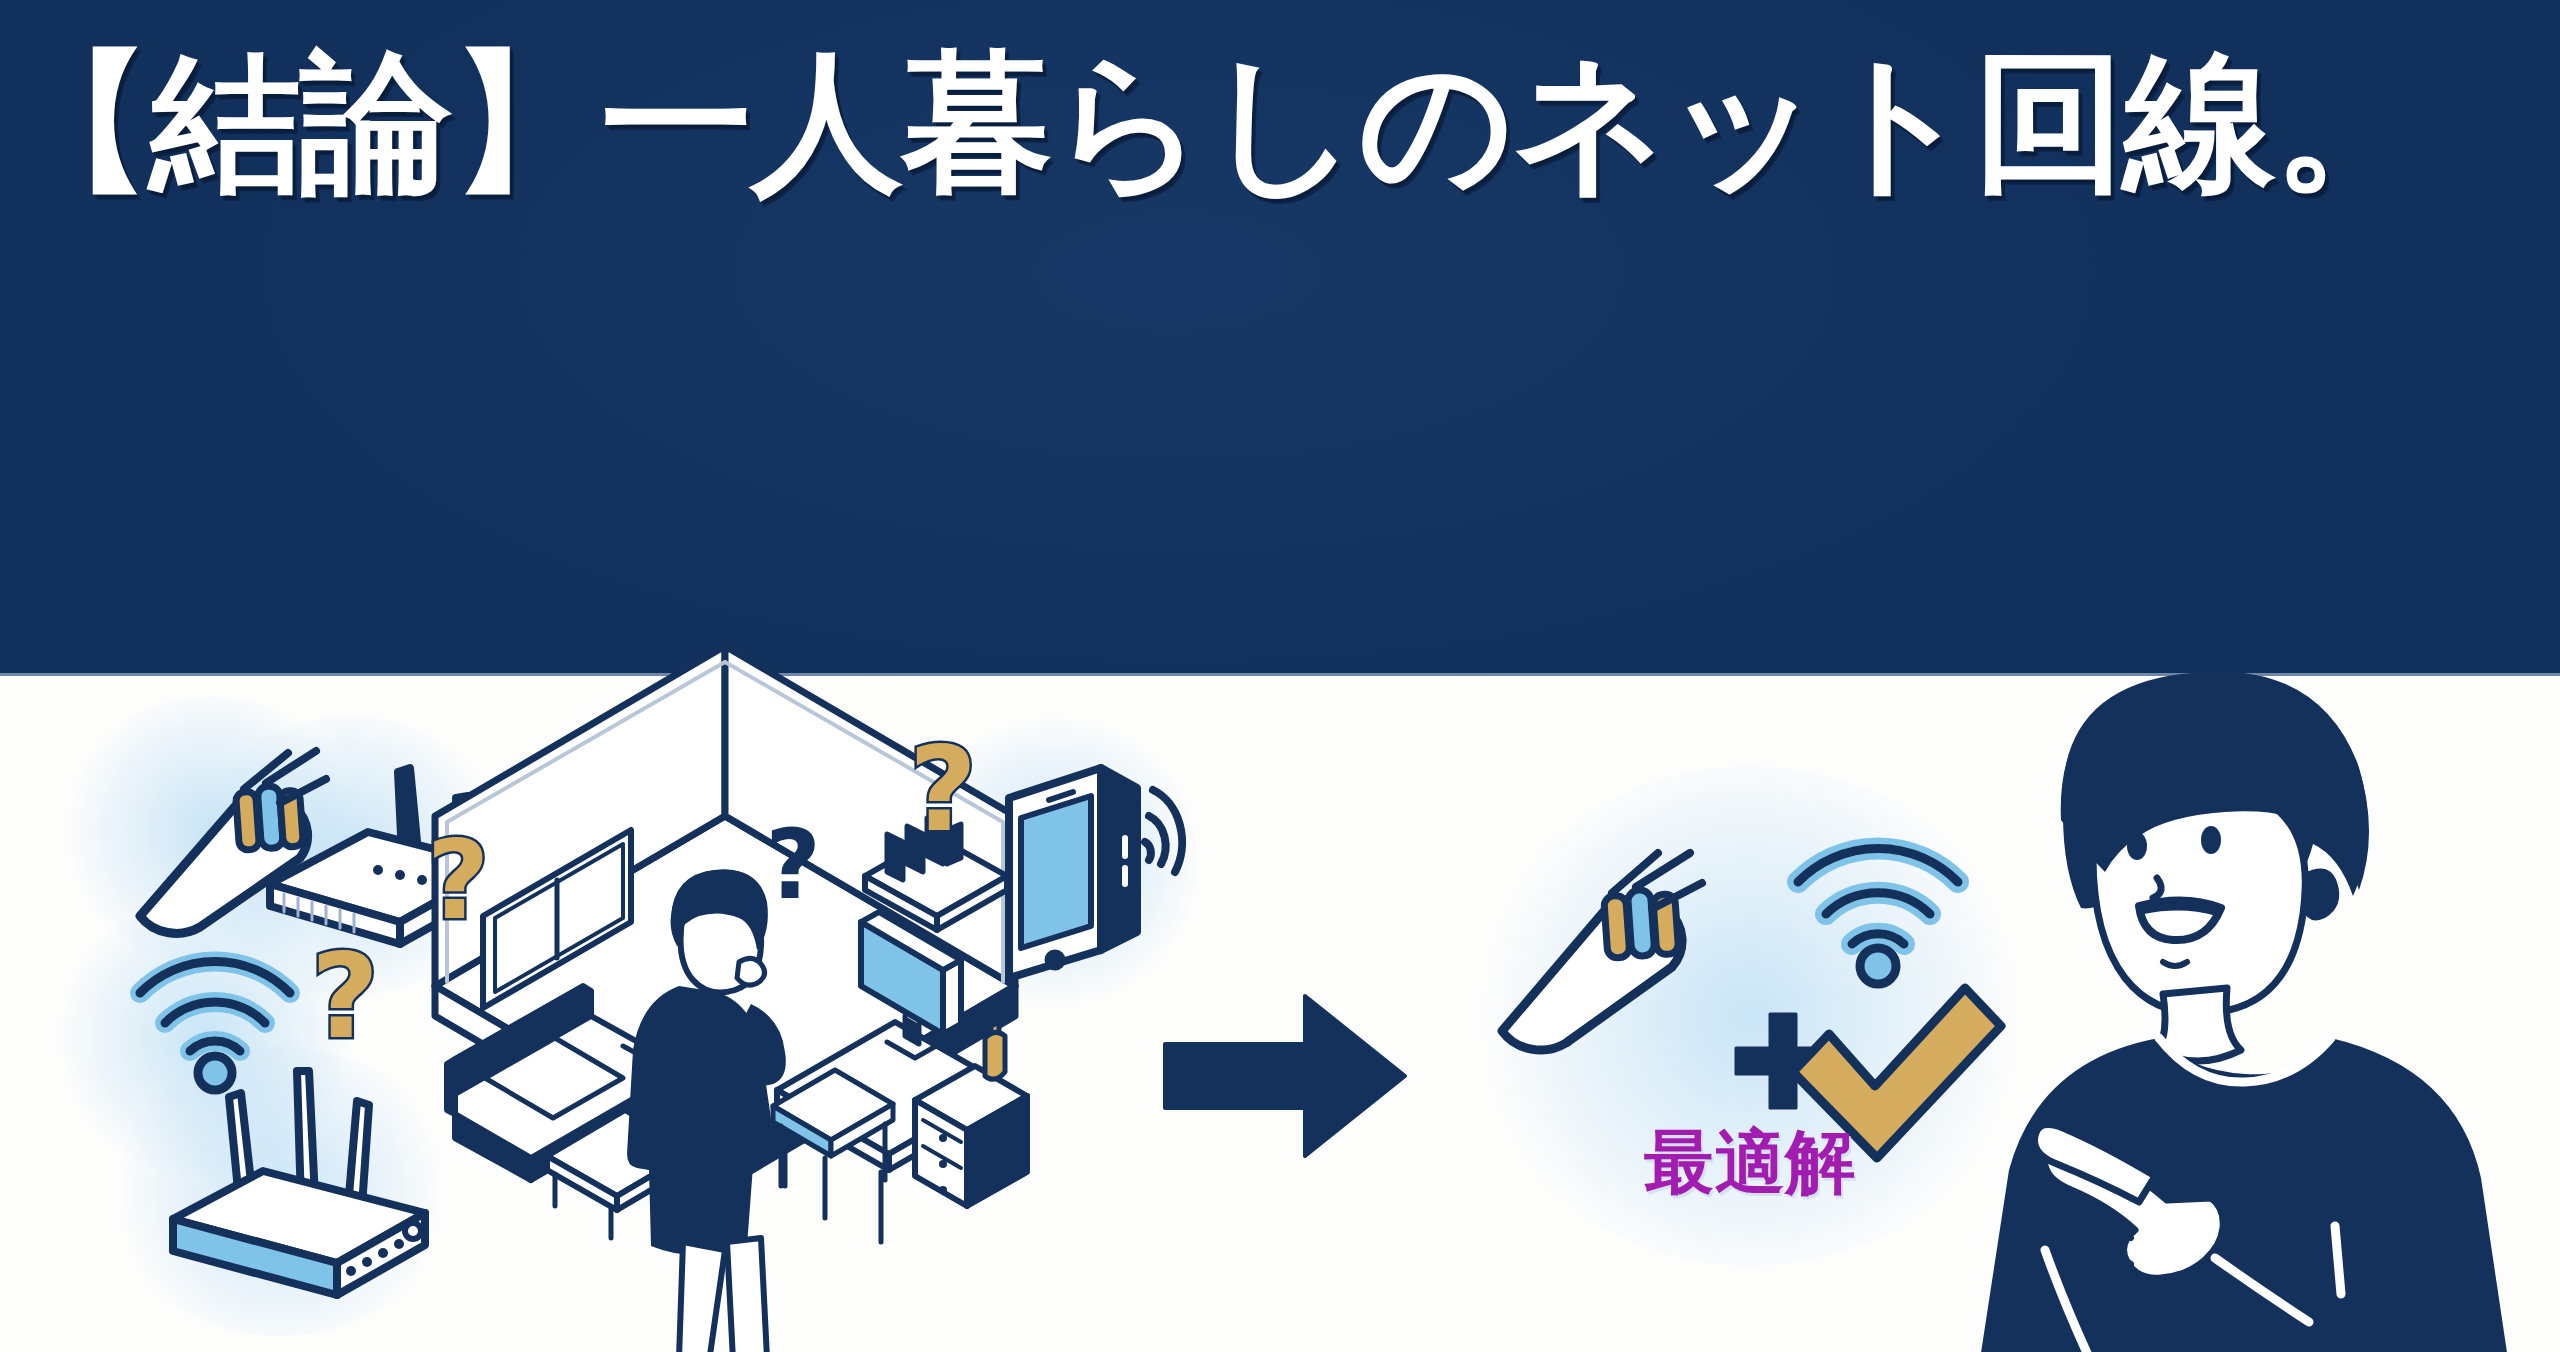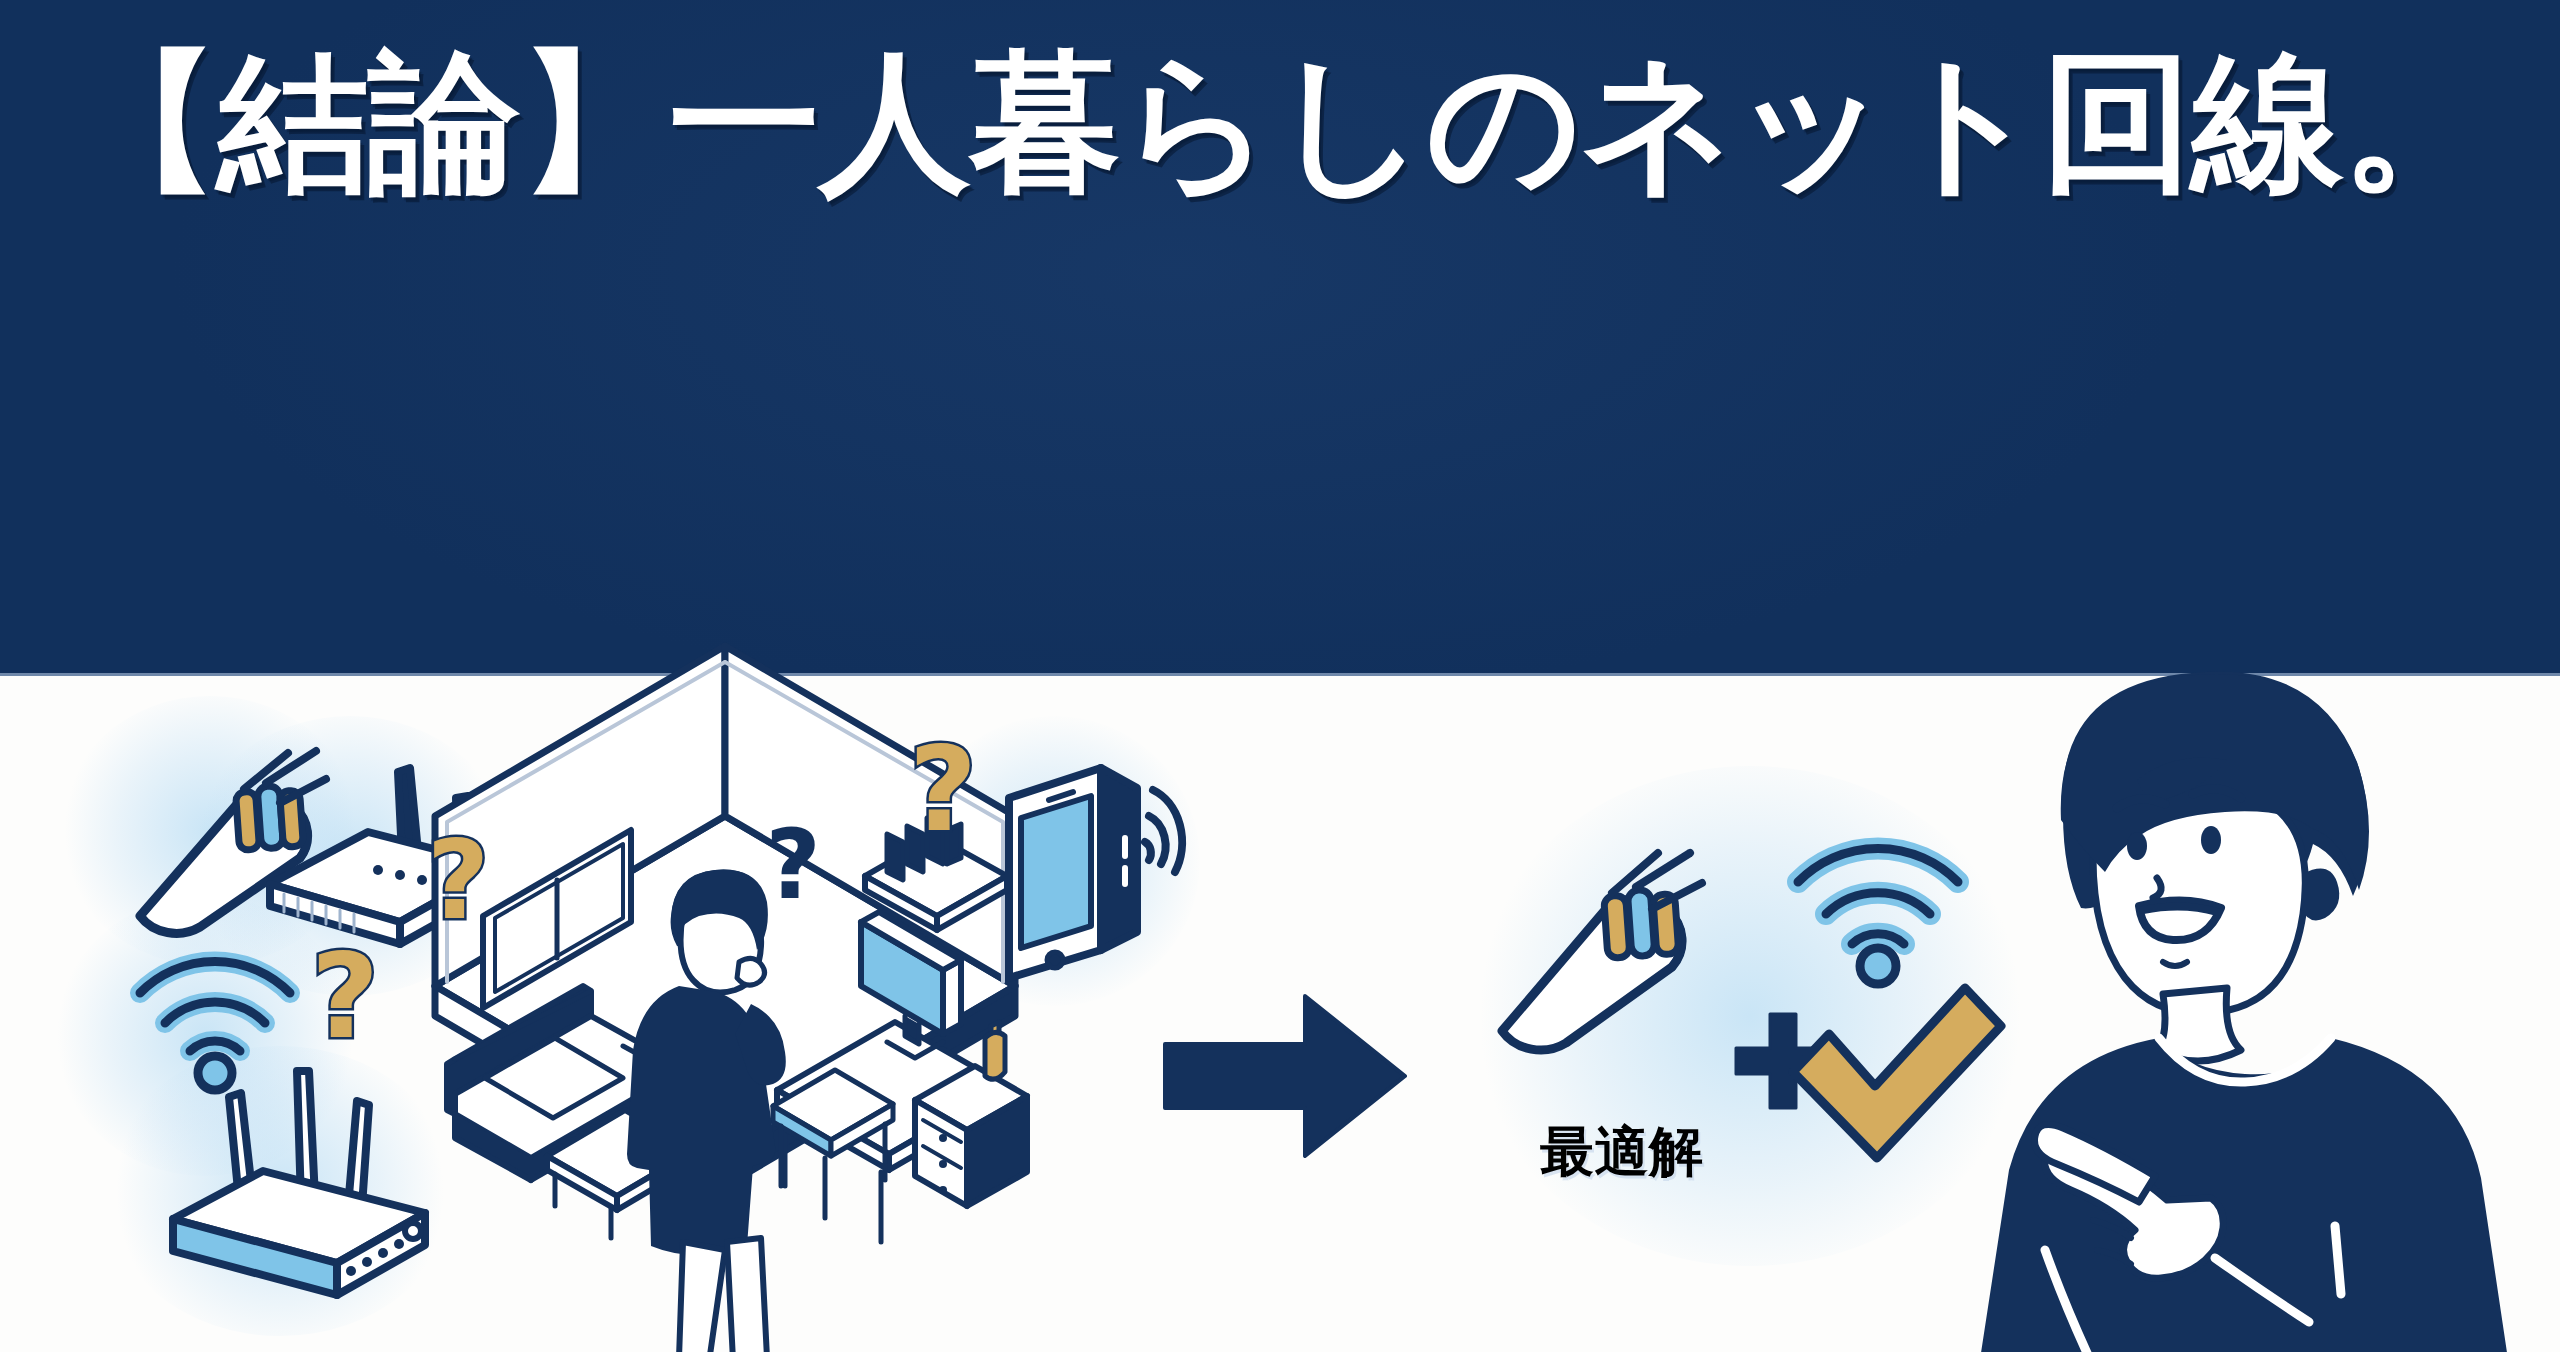"【結論】一人暮らしのネット回線。" #title-stack { flex-direction: column -> row }
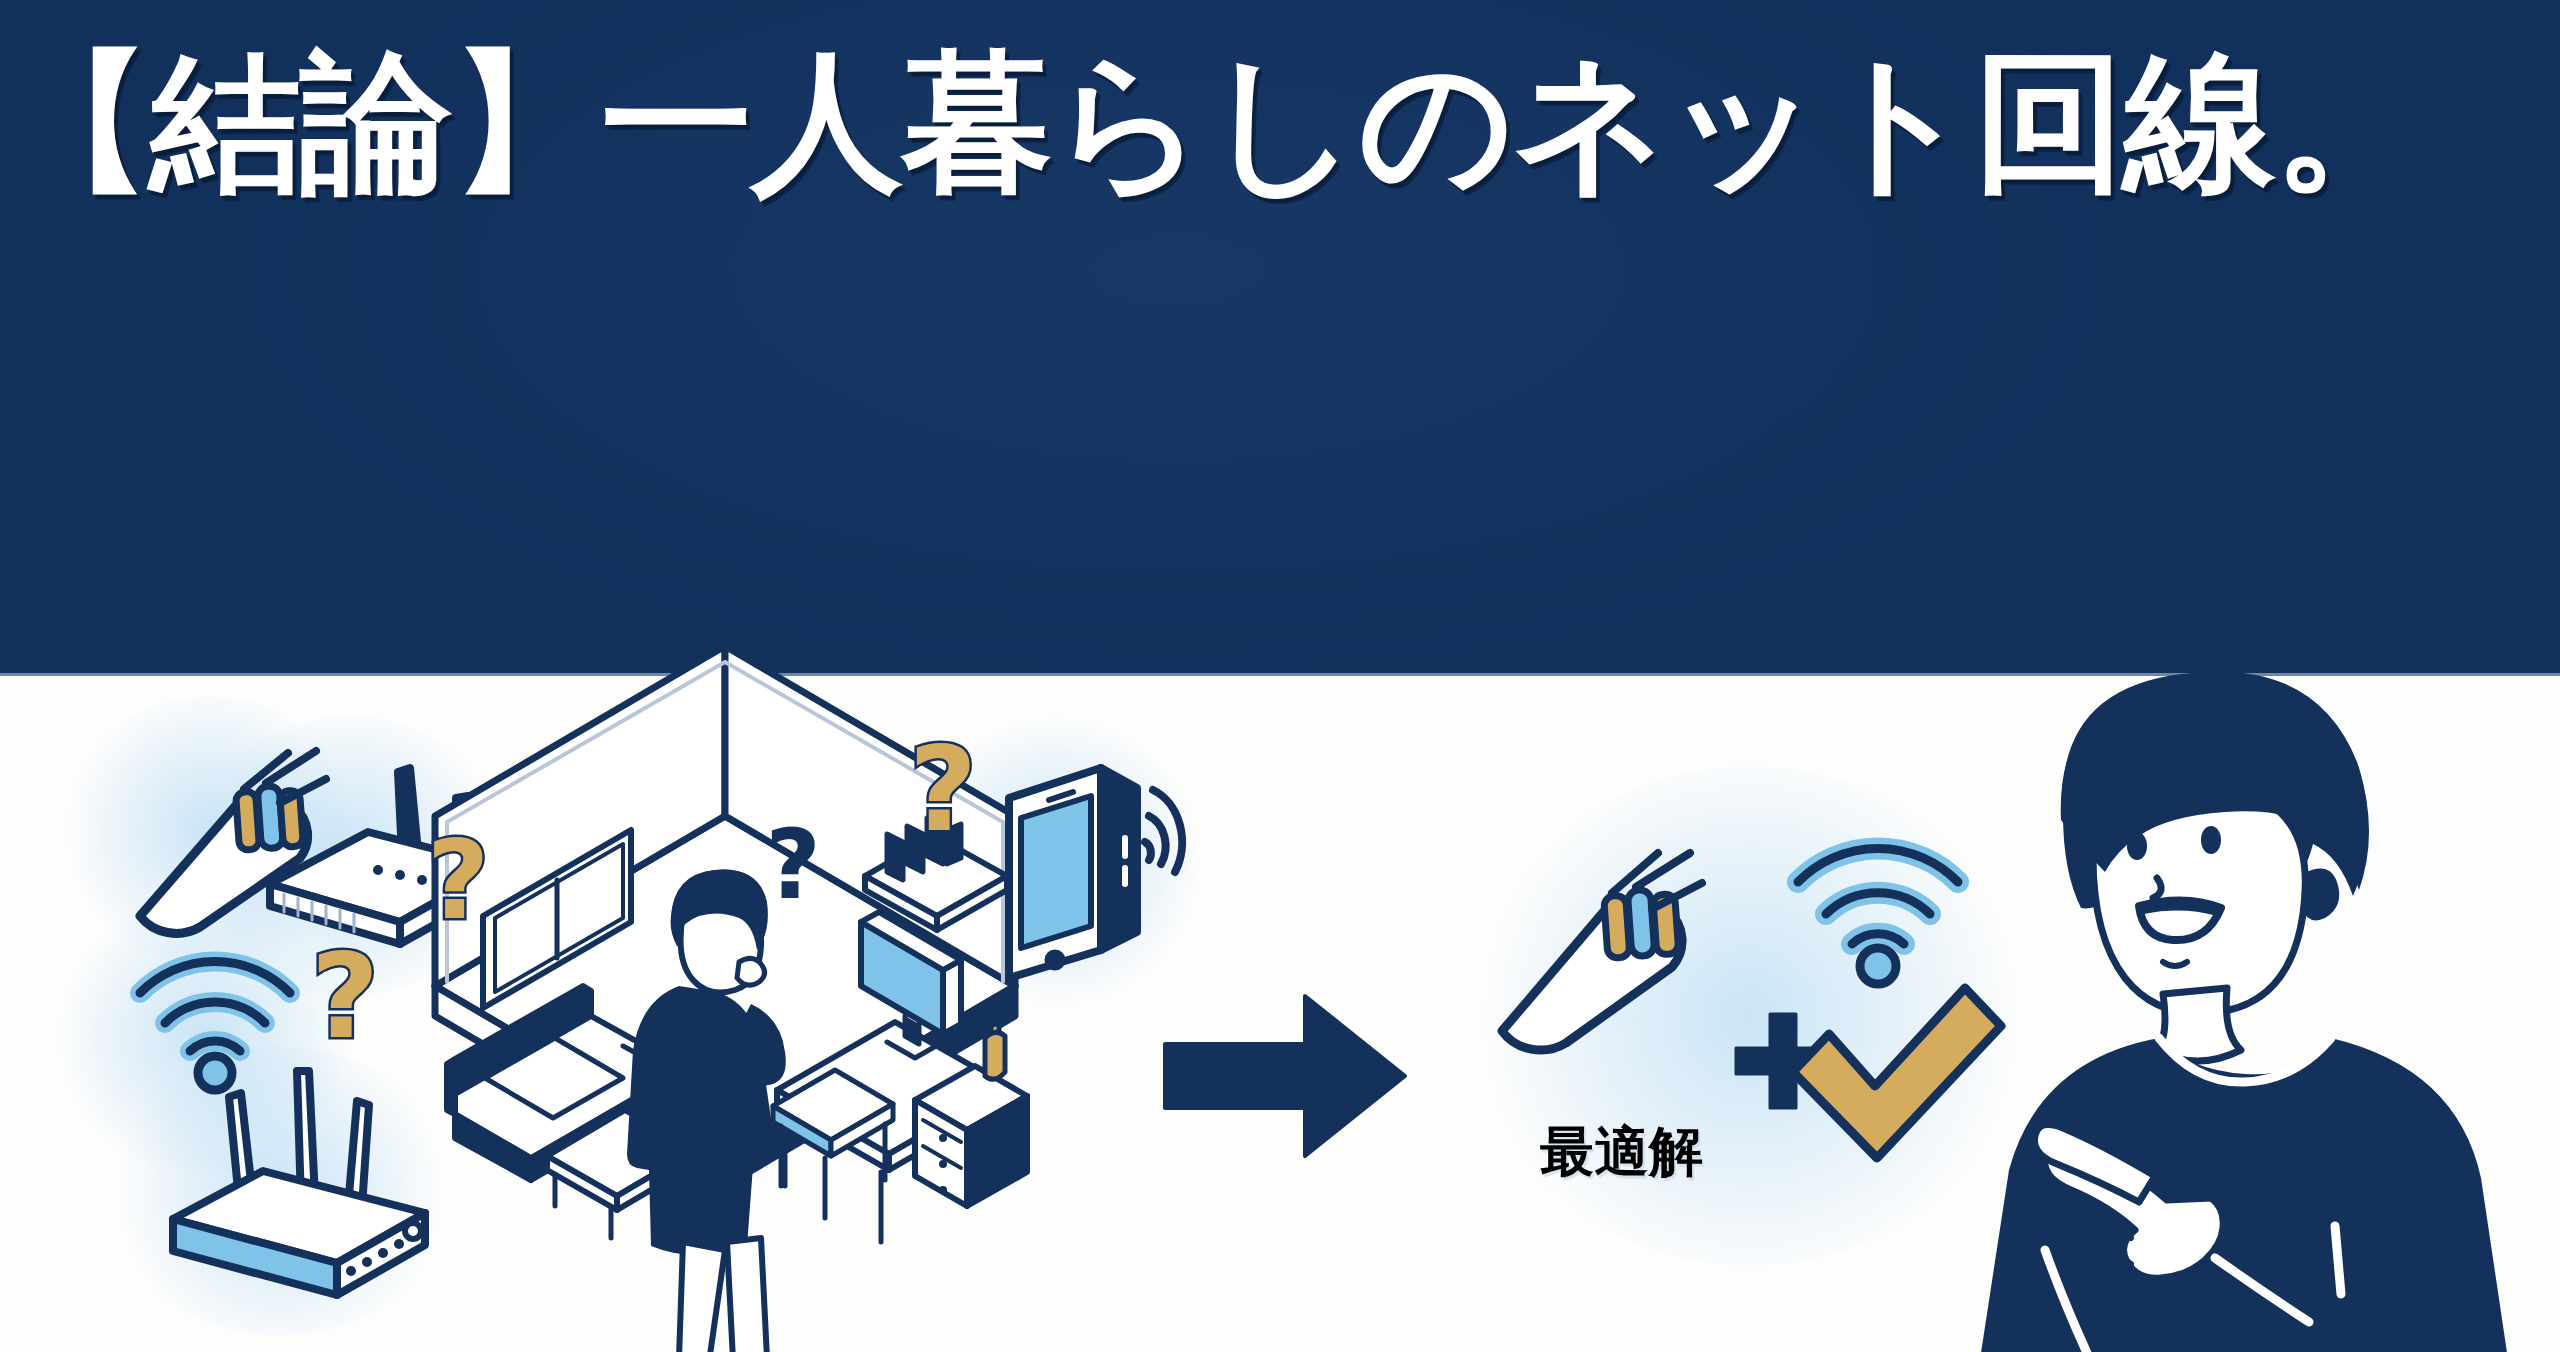"最適解" #best-answer-label { color: #000000 -> #a21caf; font-size: 54px -> 70px; text-align: left -> center }
